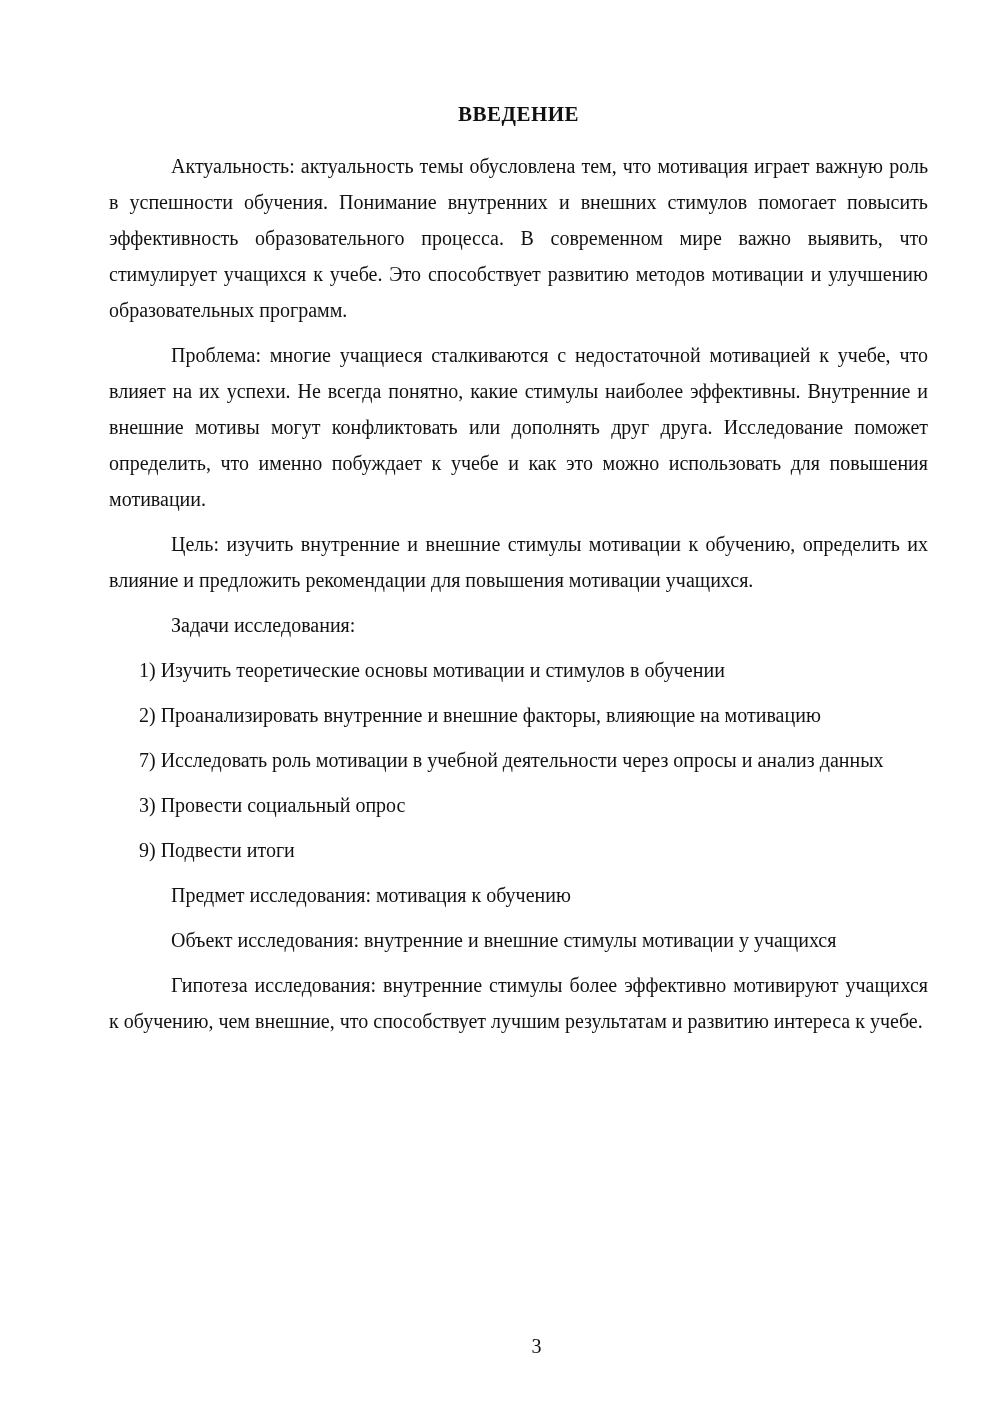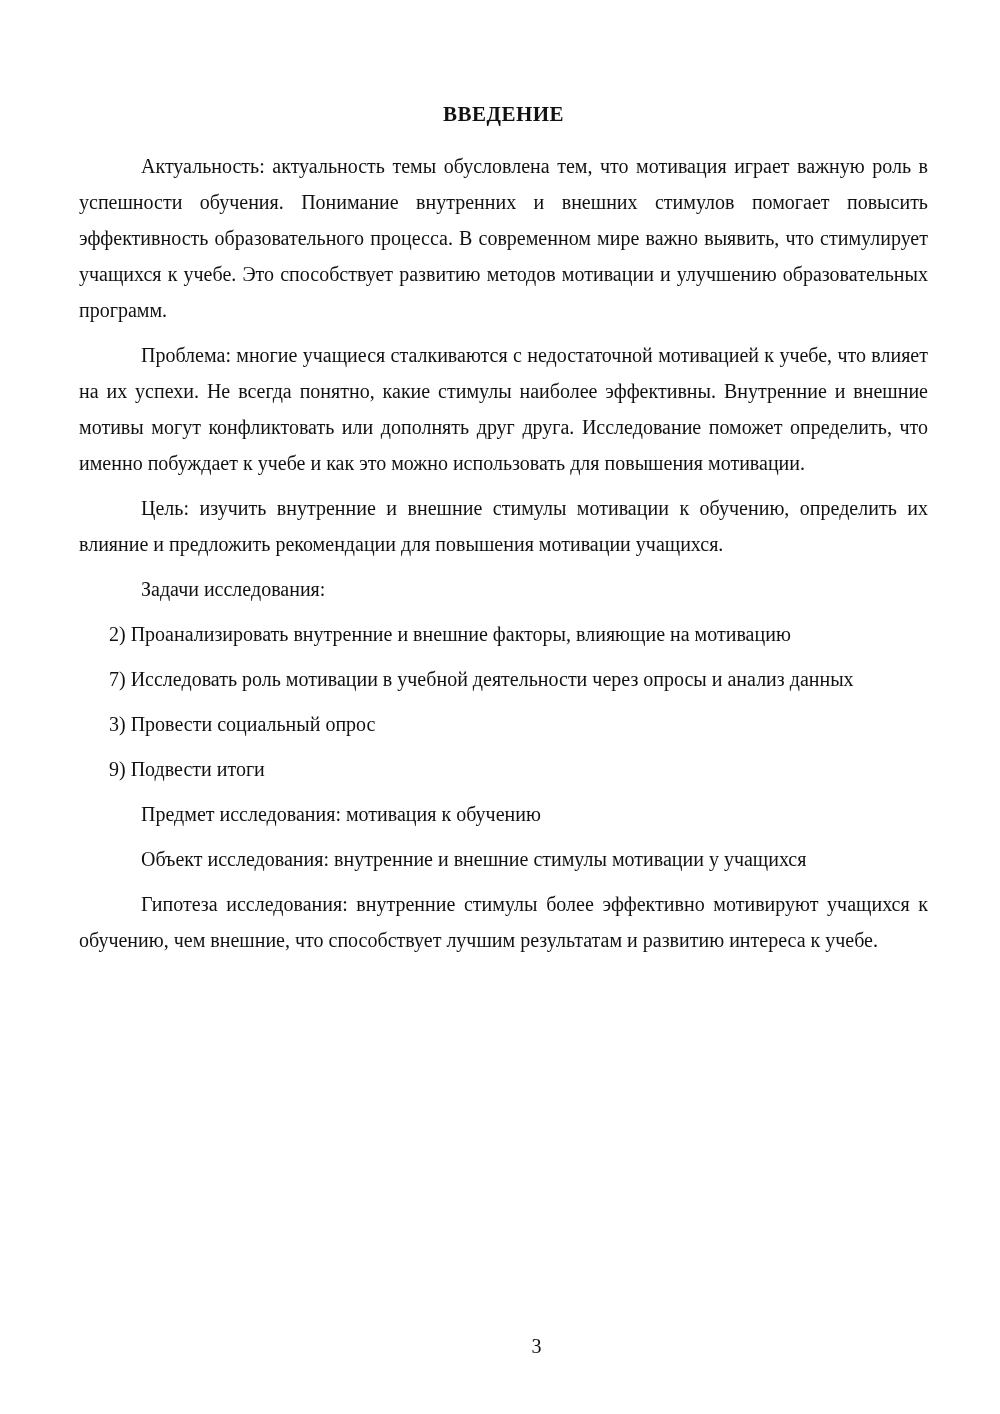"ВВЕДЕНИЕ" .page { padding: 96px 72px 0 79px -> 96px 72px 0 109px }
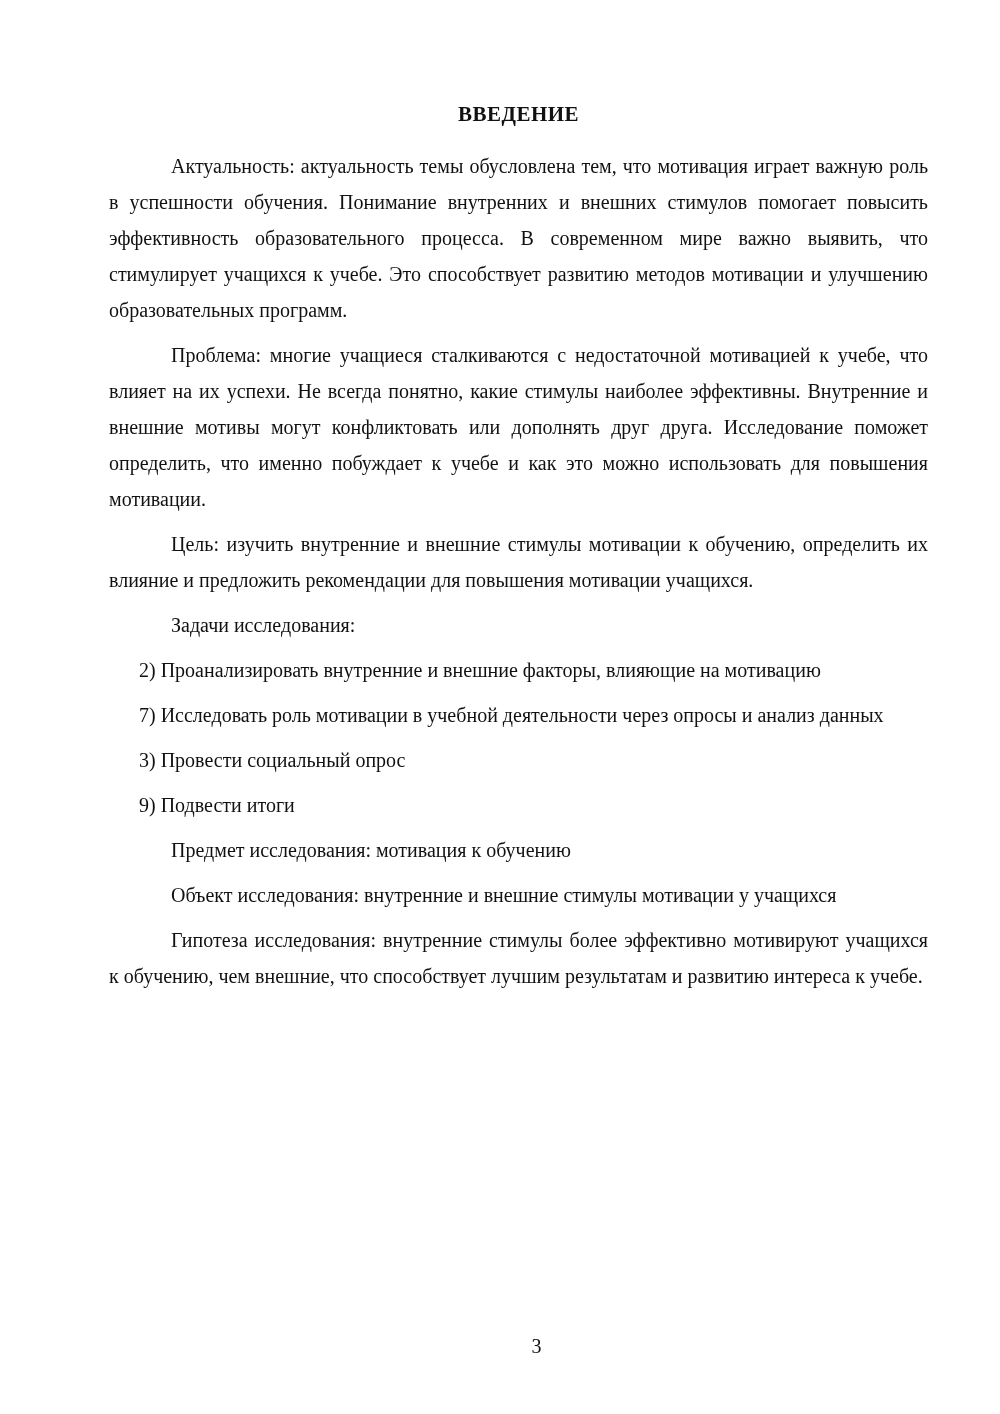"1) Изучить теоретические основы" p.task { html: none -> <p>1) Изучить теоретические основы мотивации и стимулов в обучении</p> }
